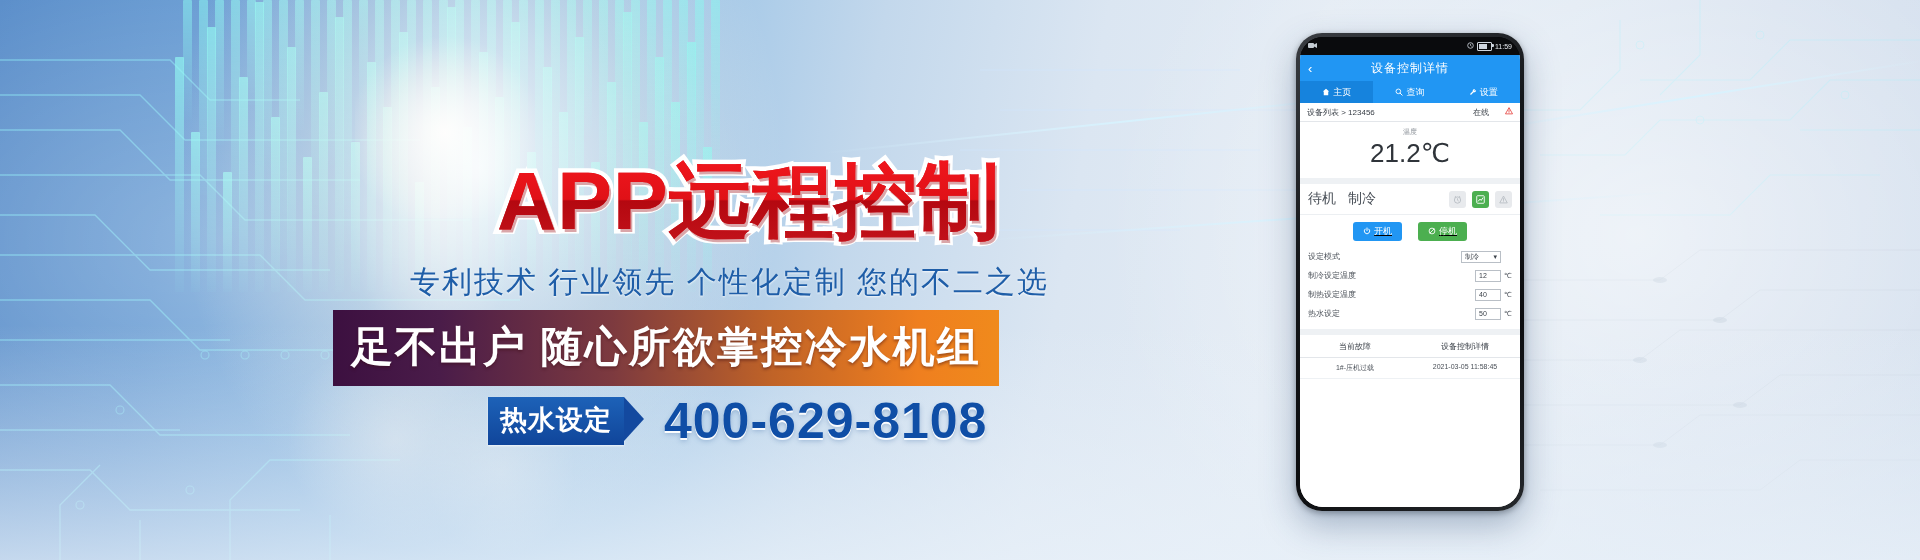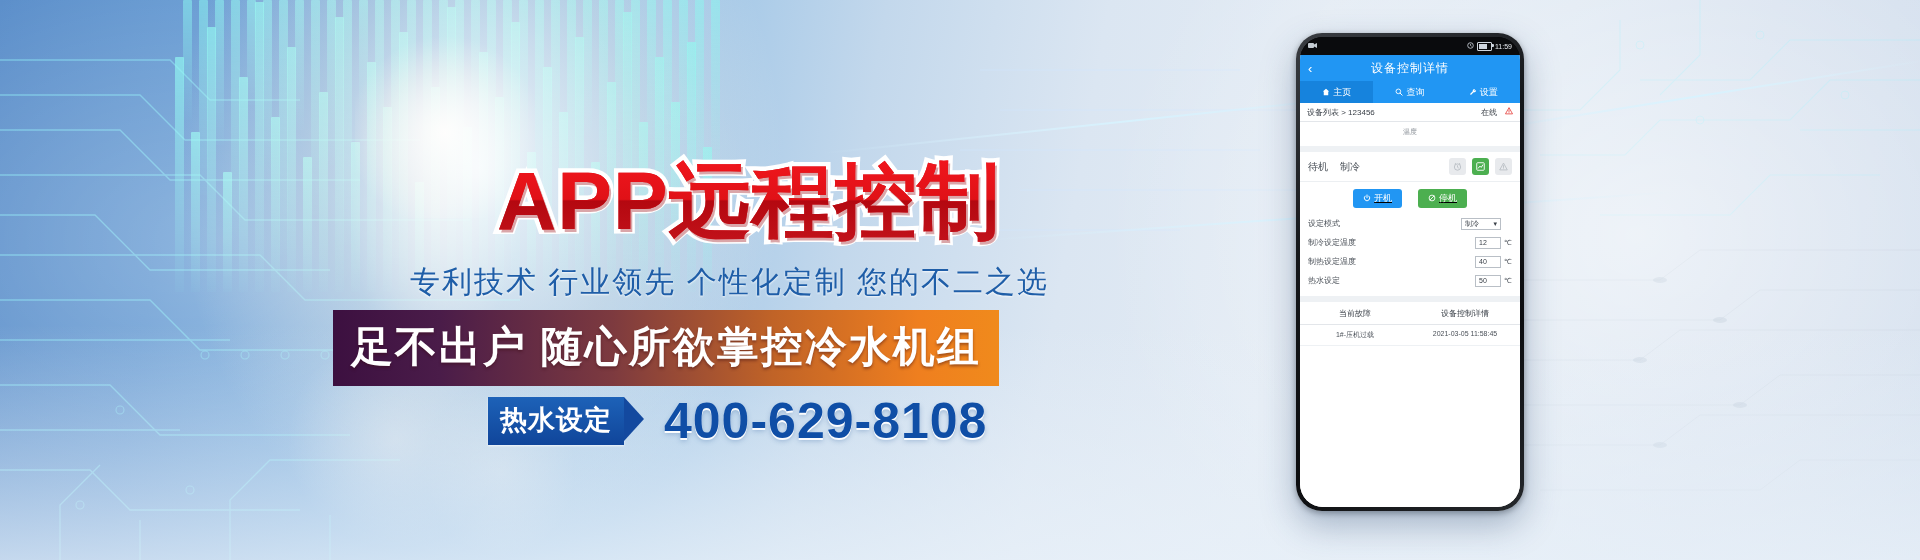"在线" .crumb-right { gap: 8px -> 16px }
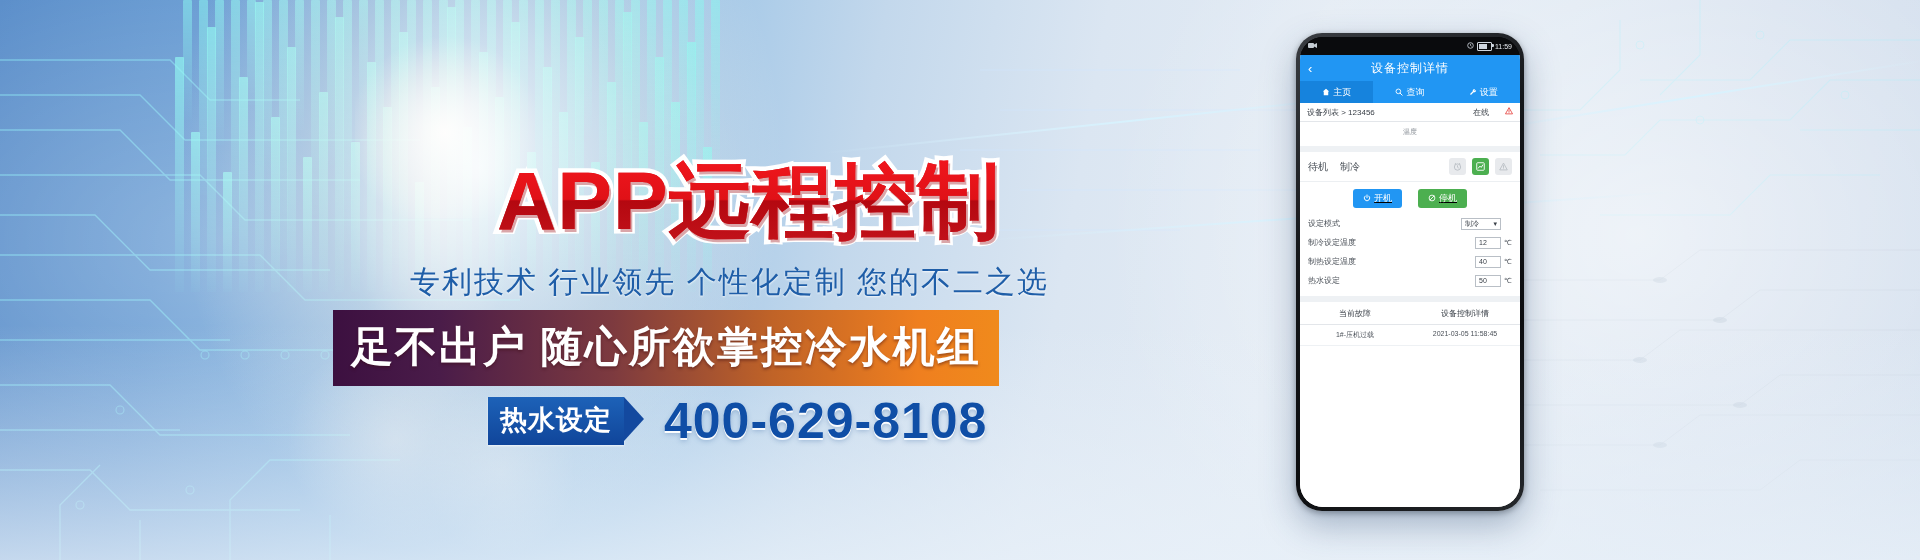"21.2℃" div.temp-value { html: none -> <div>21.2℃</div> }
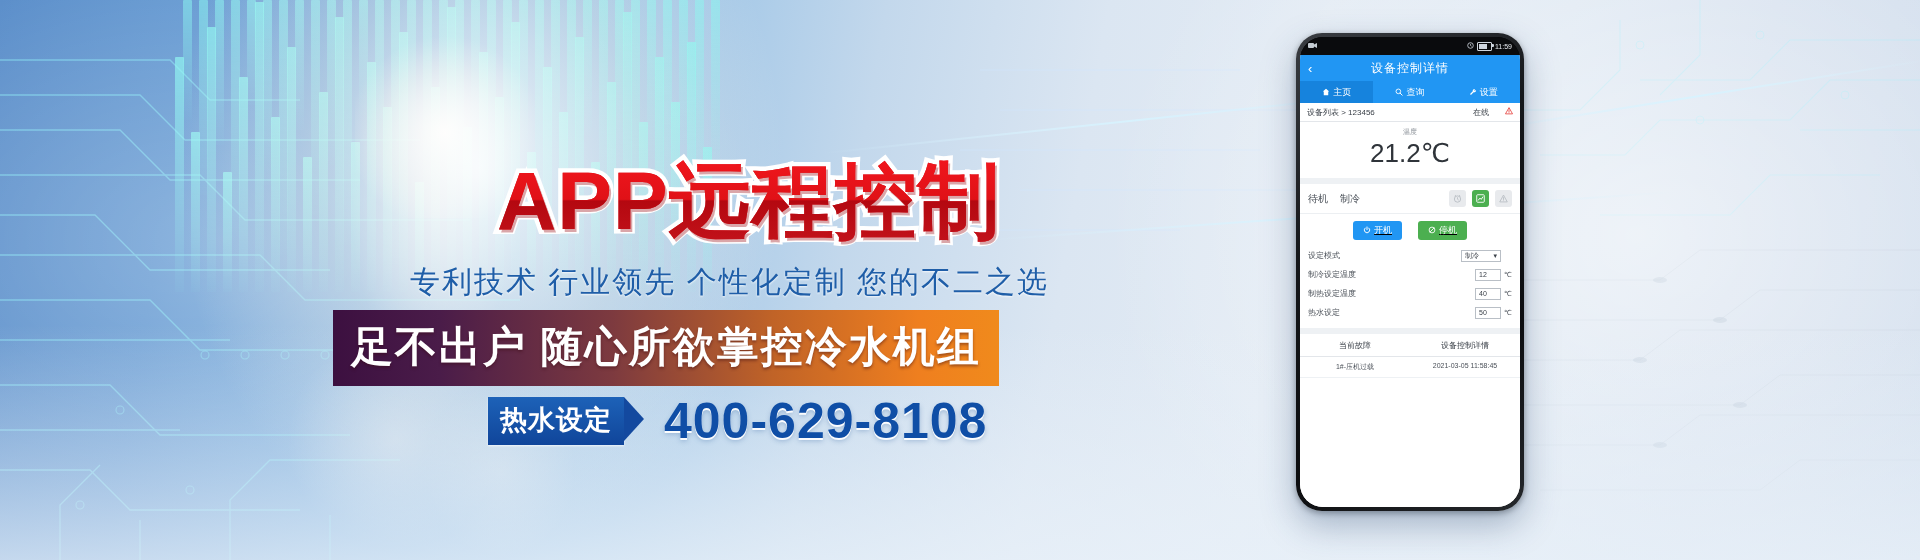"待机" .mode-txt { font-size: 10px -> 14px }
